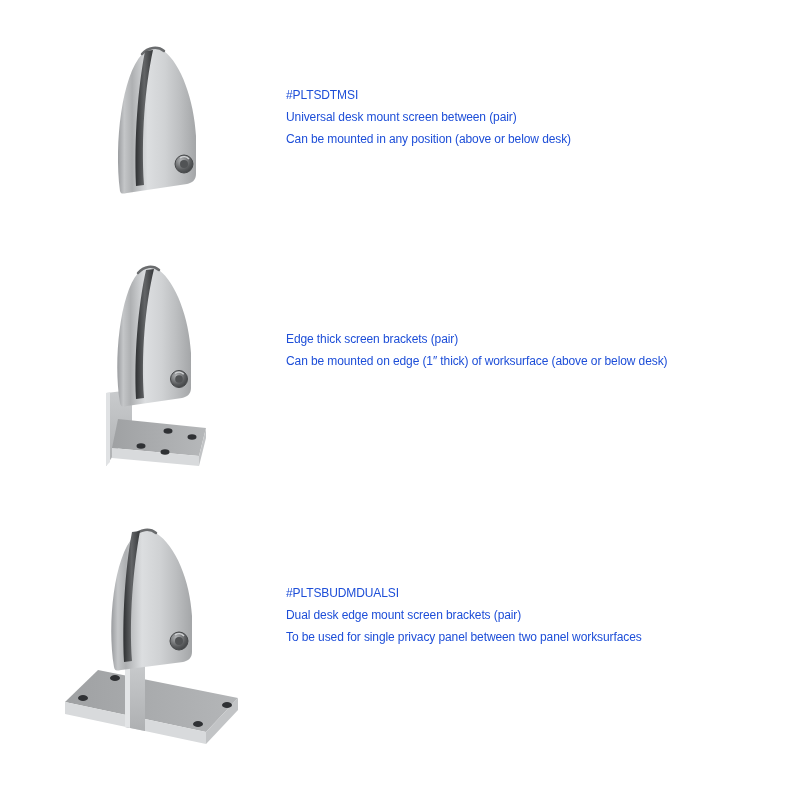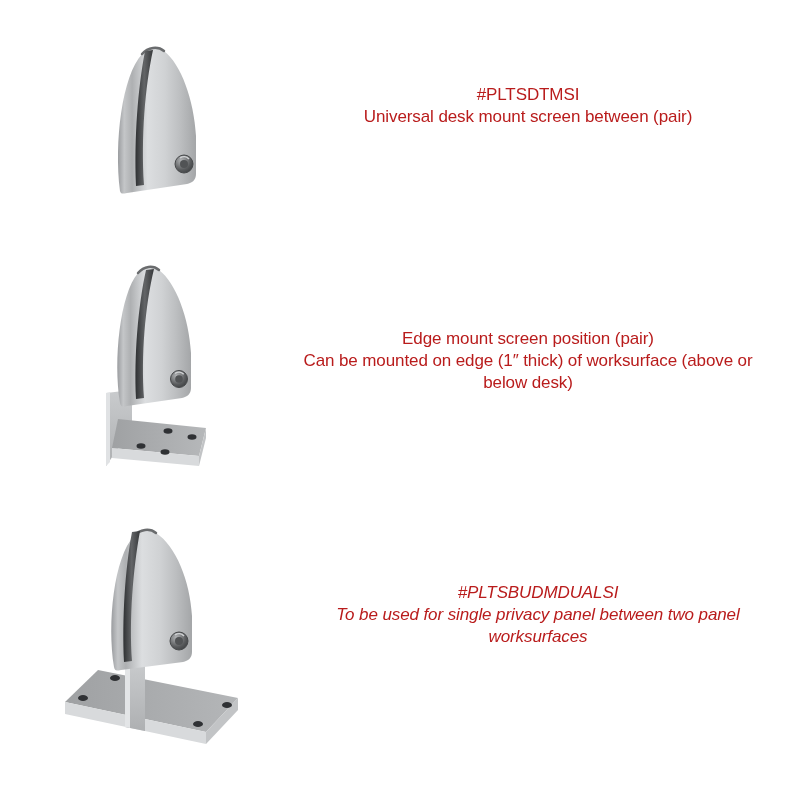"#PLTSDTMSI" .product-text { color: #b91c1c -> #1d4ed8; font-size: 17px -> 12px; text-align: center -> none }
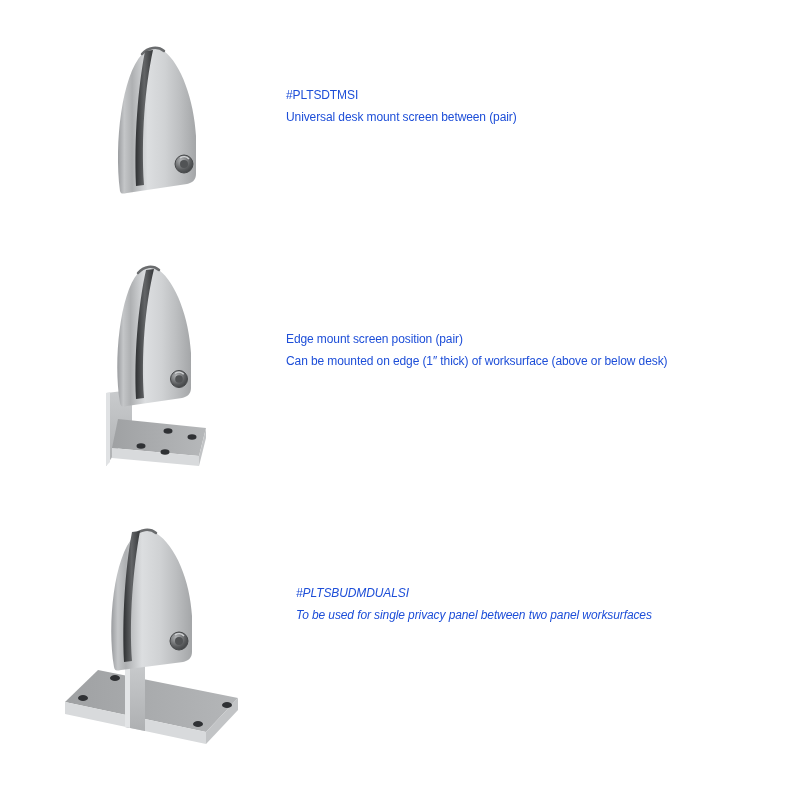"Can be mounted in any" div.desc { html: none -> <div>Can be mounted in any position (above or below desk)</div> }
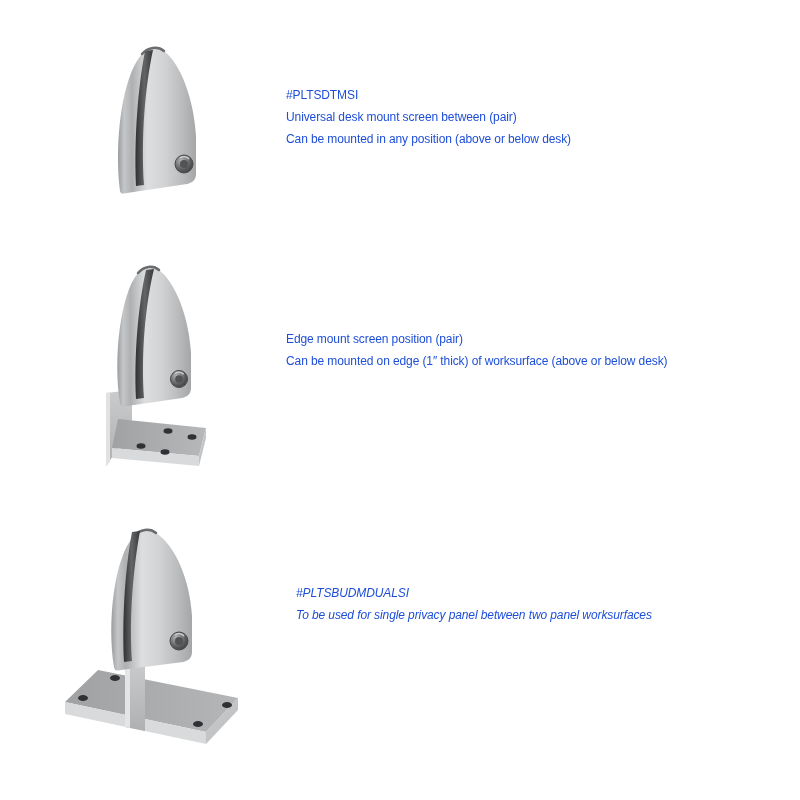"Edge mount screen position (pair)" div.name { text: mount screen position -> thick screen brackets }
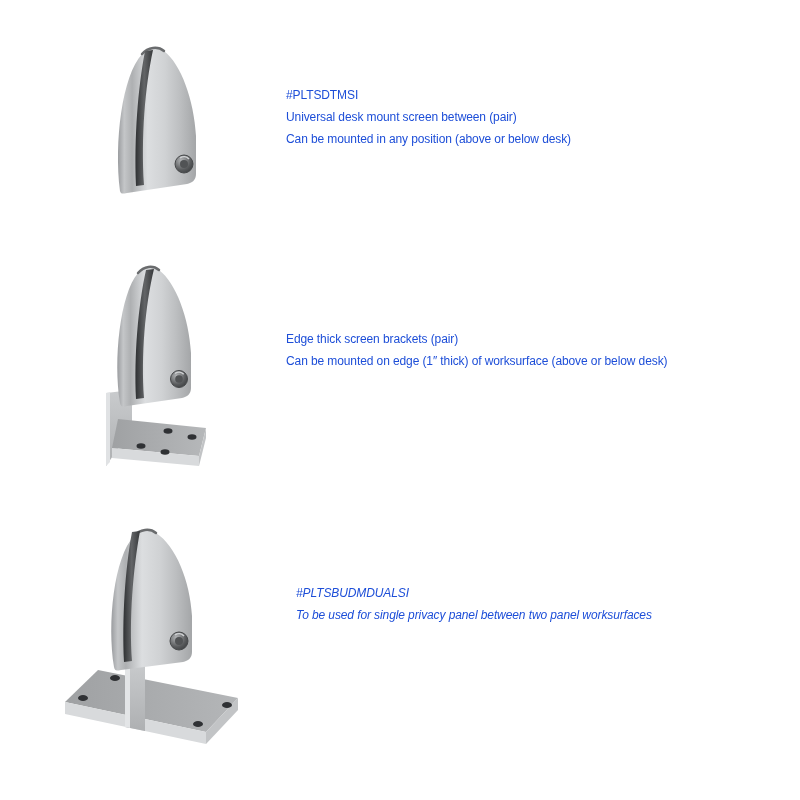"#PLTSBUDMDUALSI" .txt-3 { font-style: italic -> none; left: 296px -> 286px }
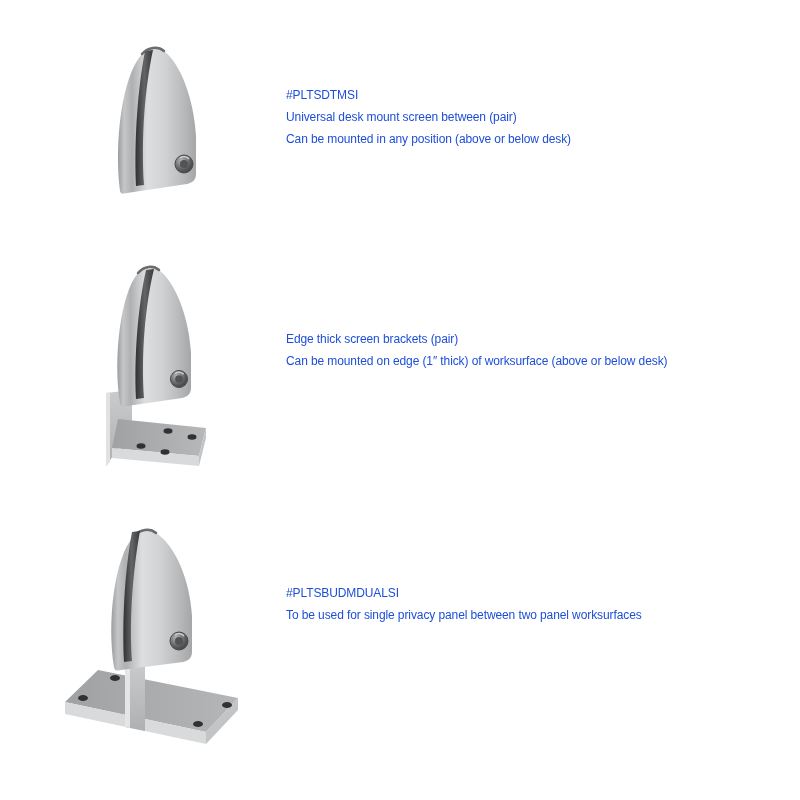"Dual desk edge mount screen" div.name { html: none -> <div>Dual desk edge mount screen brackets (pair)</div> }
